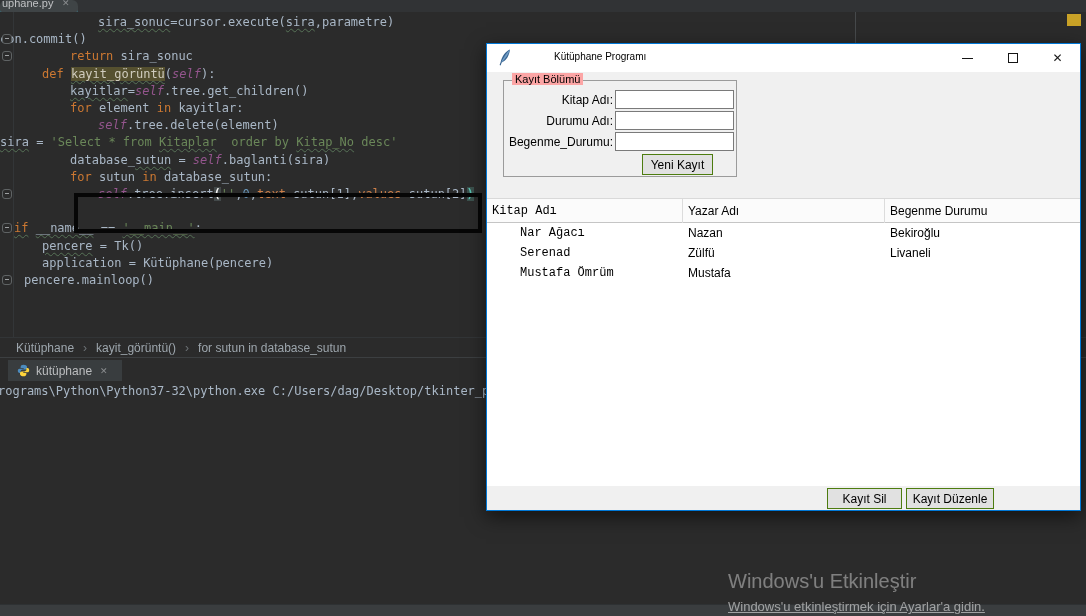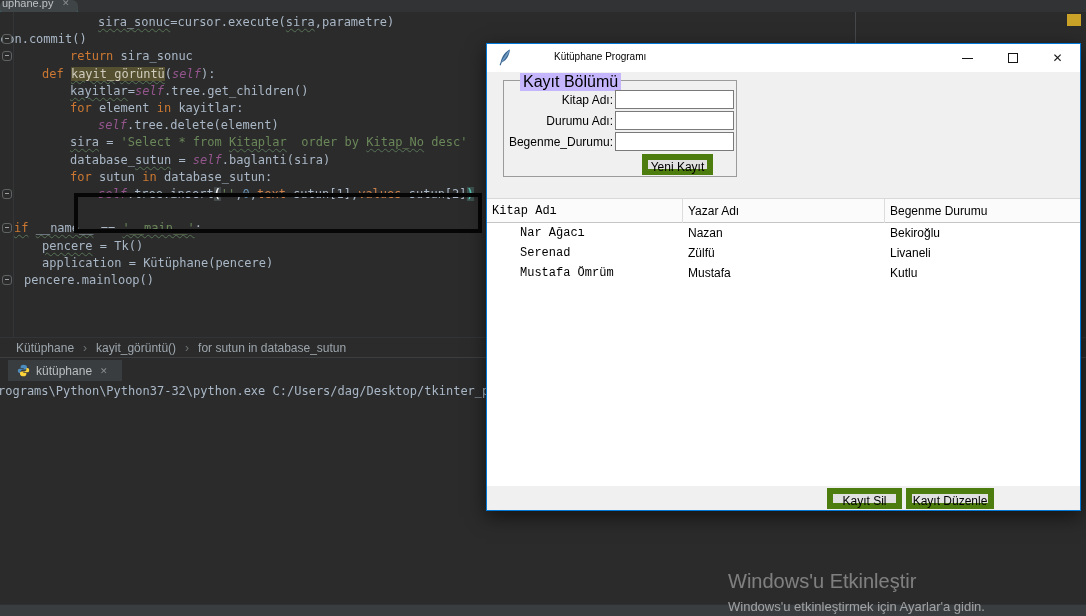"Kayıt Bölümü" .labelframe .legend { background: #c4b5fd -> #fca5a5; font-size: 16px -> 11px; left: 16px -> 8px }
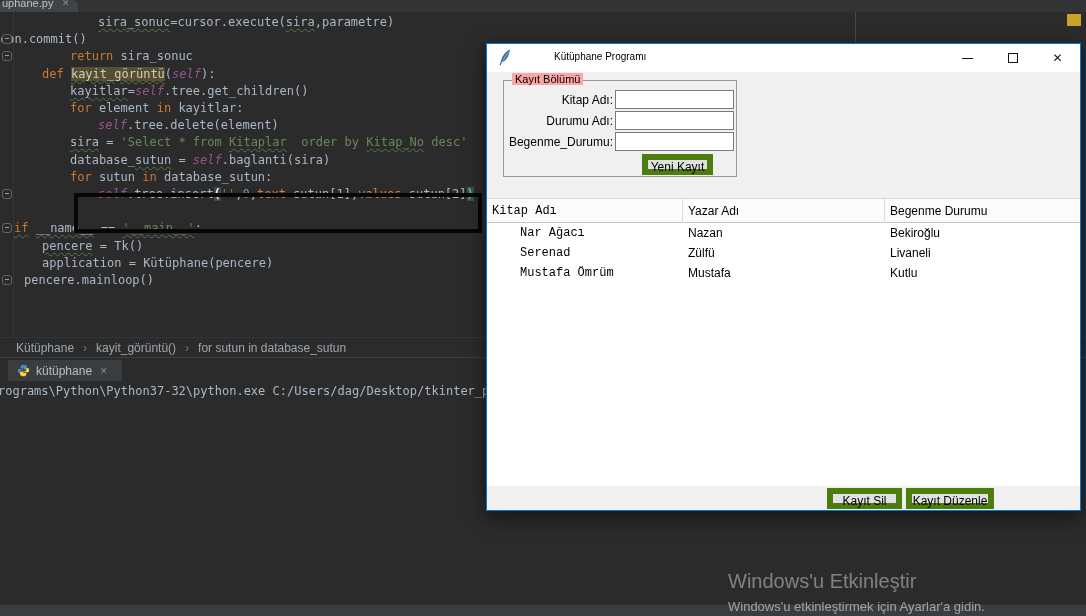"sira = 'Select * from" div.code-line { padding-left: 70px -> none }
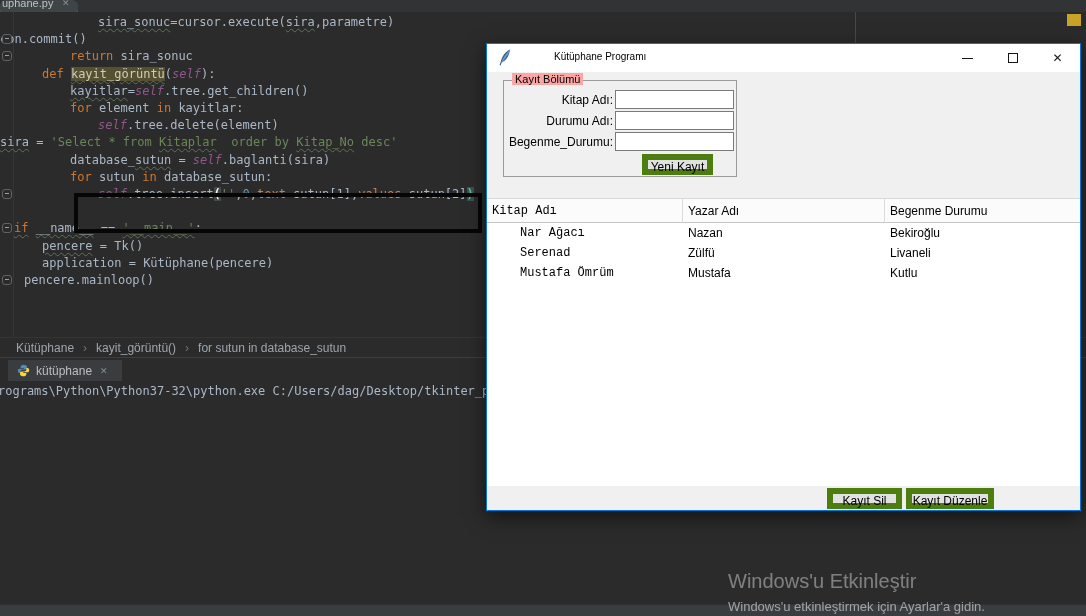"Yeni Kayıt" .tk-button { border: 6px solid #4d7c0f -> 1px solid #4d7c0f }
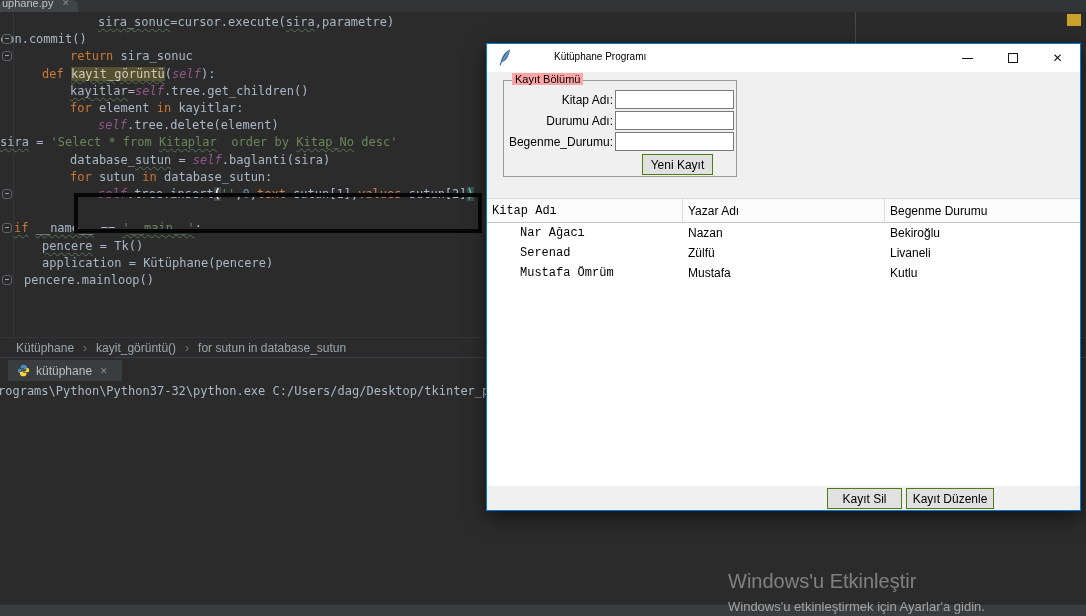"Kutlu" div.tv-cell { html: <div>Kutlu</div> -> none }
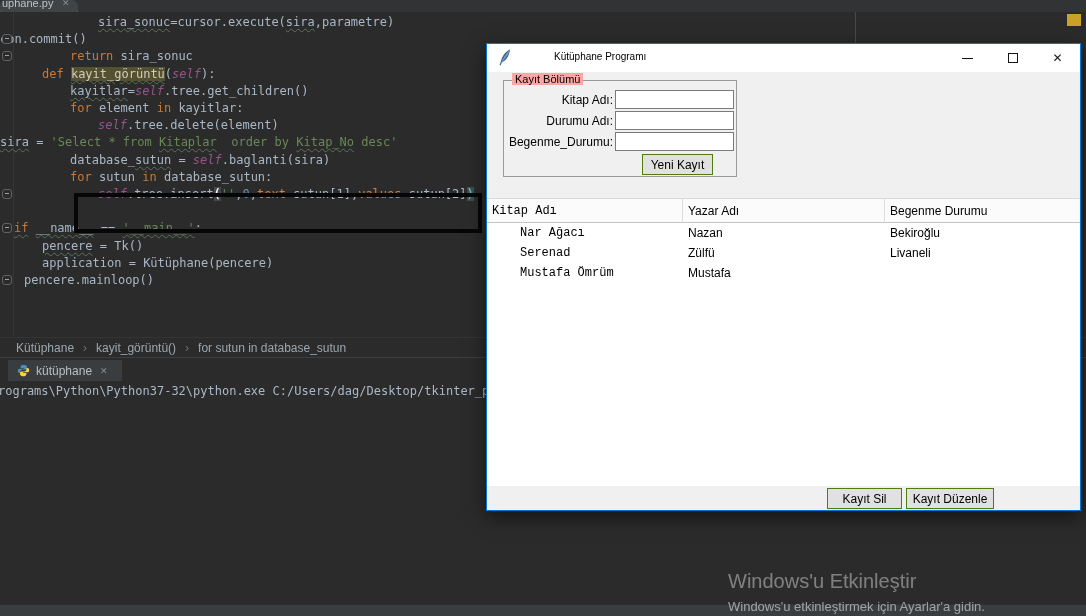"Windows'u etkinleştirmek için Ayarlar'a" .wm-sub { text-decoration: none -> underline }
